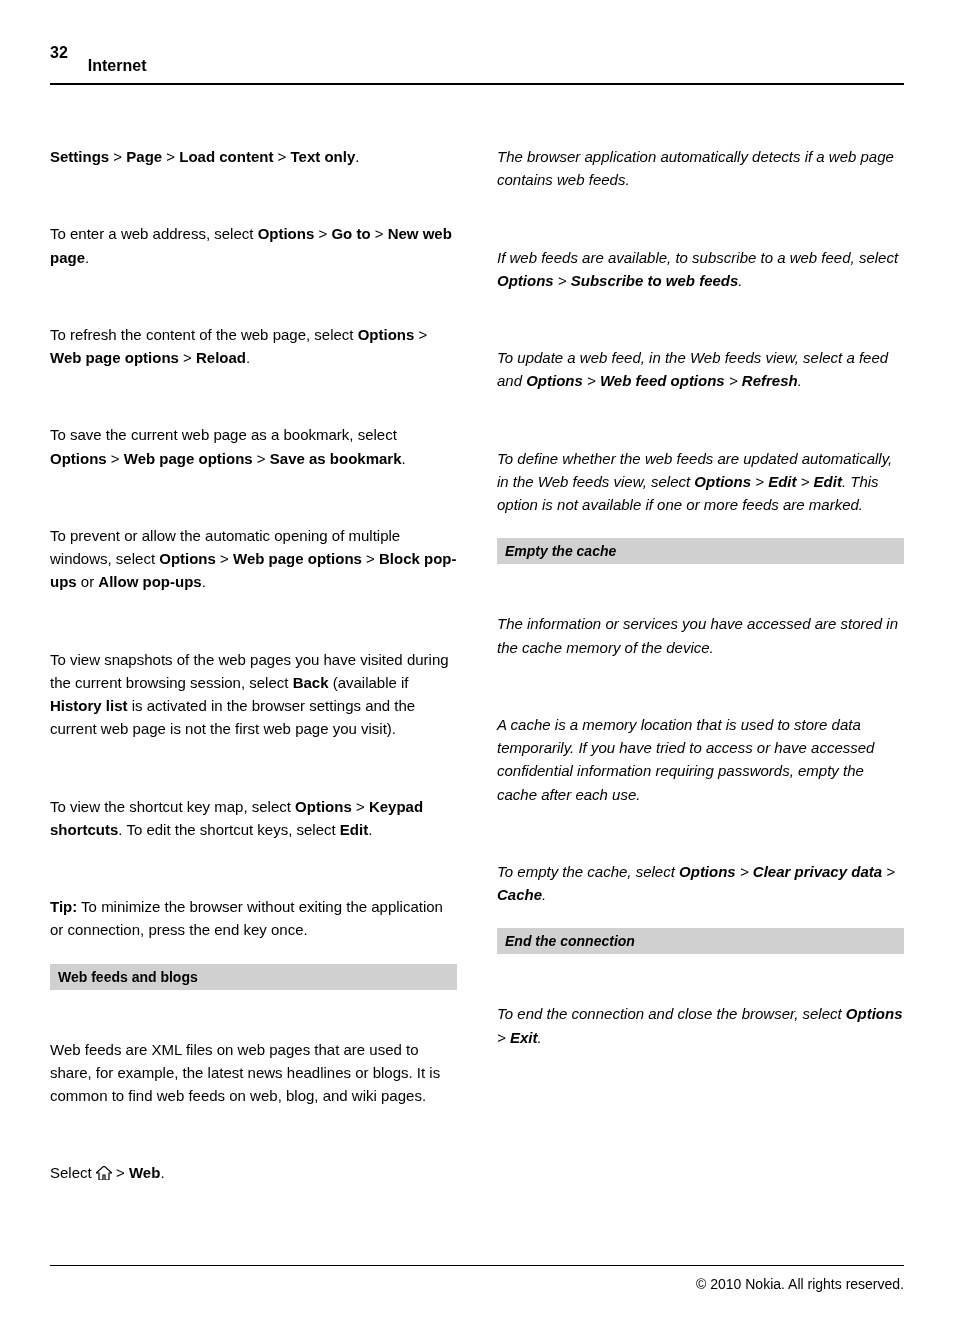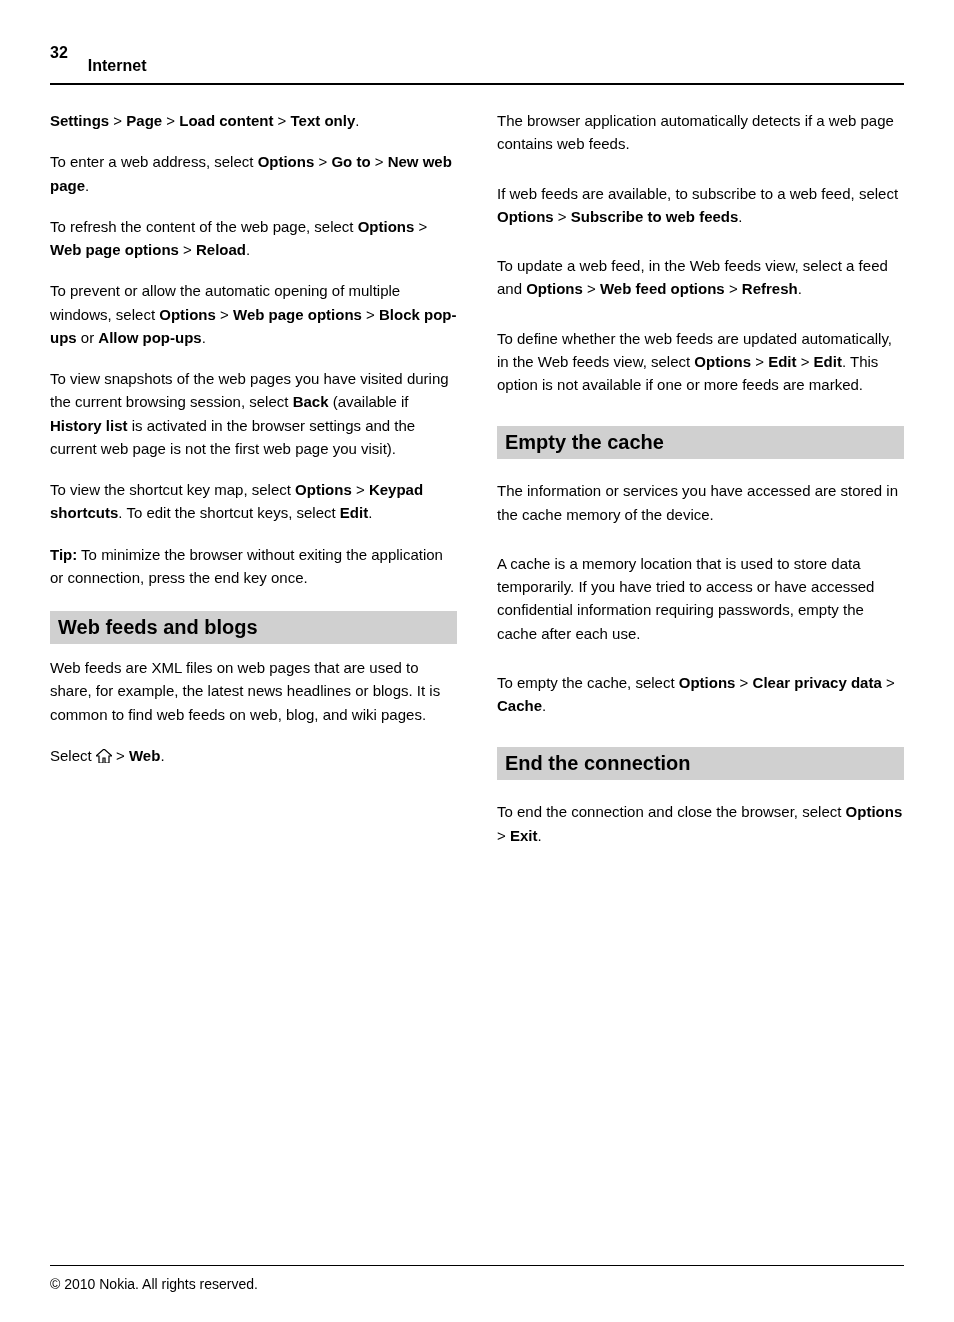"Settings > Page > Load" .para { margin-top: none -> 36px }
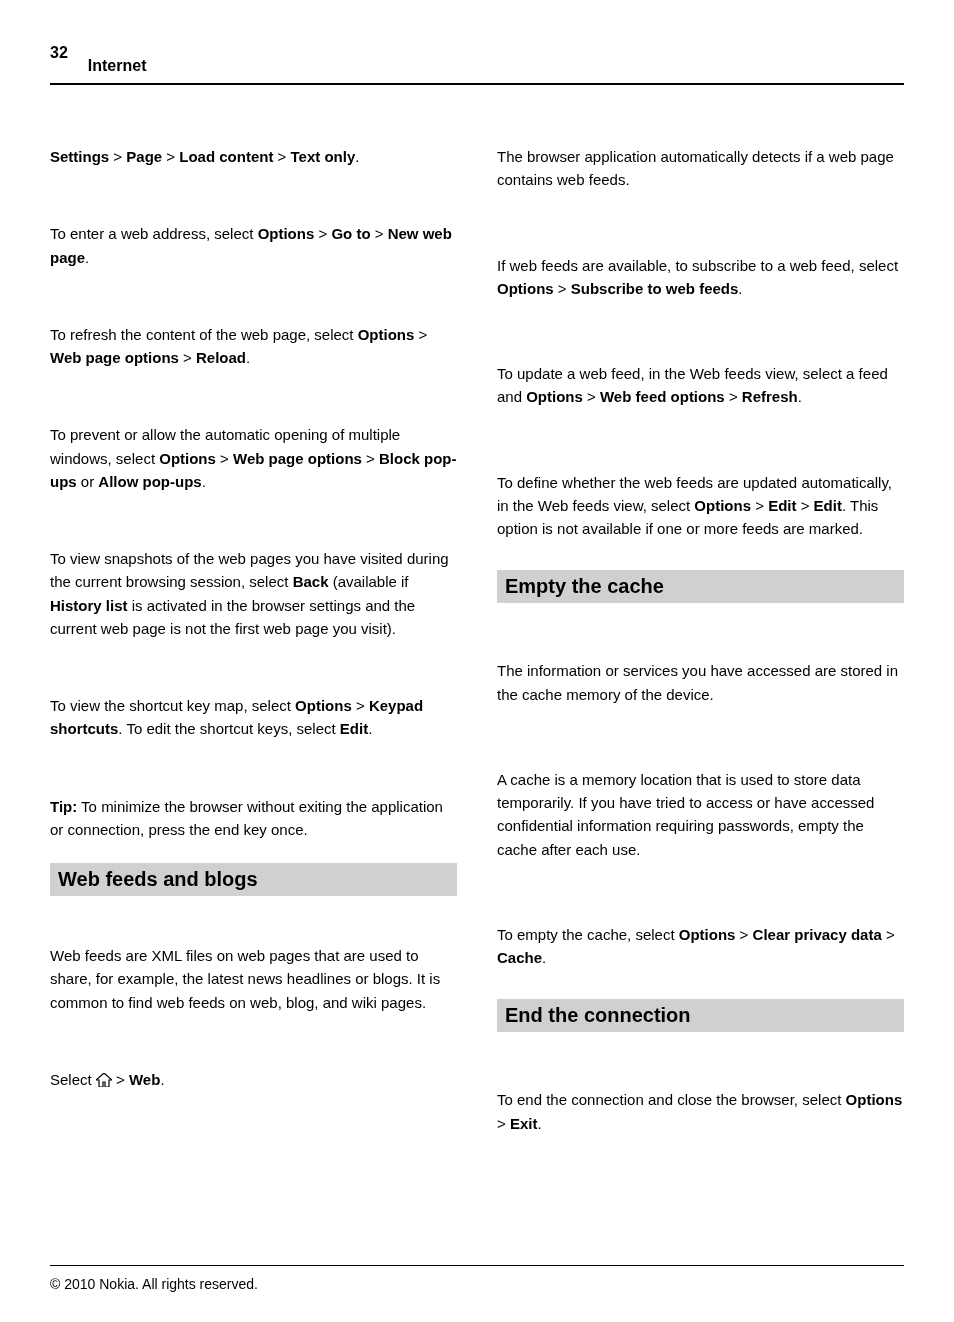"The browser application automatically" .right-column { font-style: none -> italic; gap: 8px -> 0 }
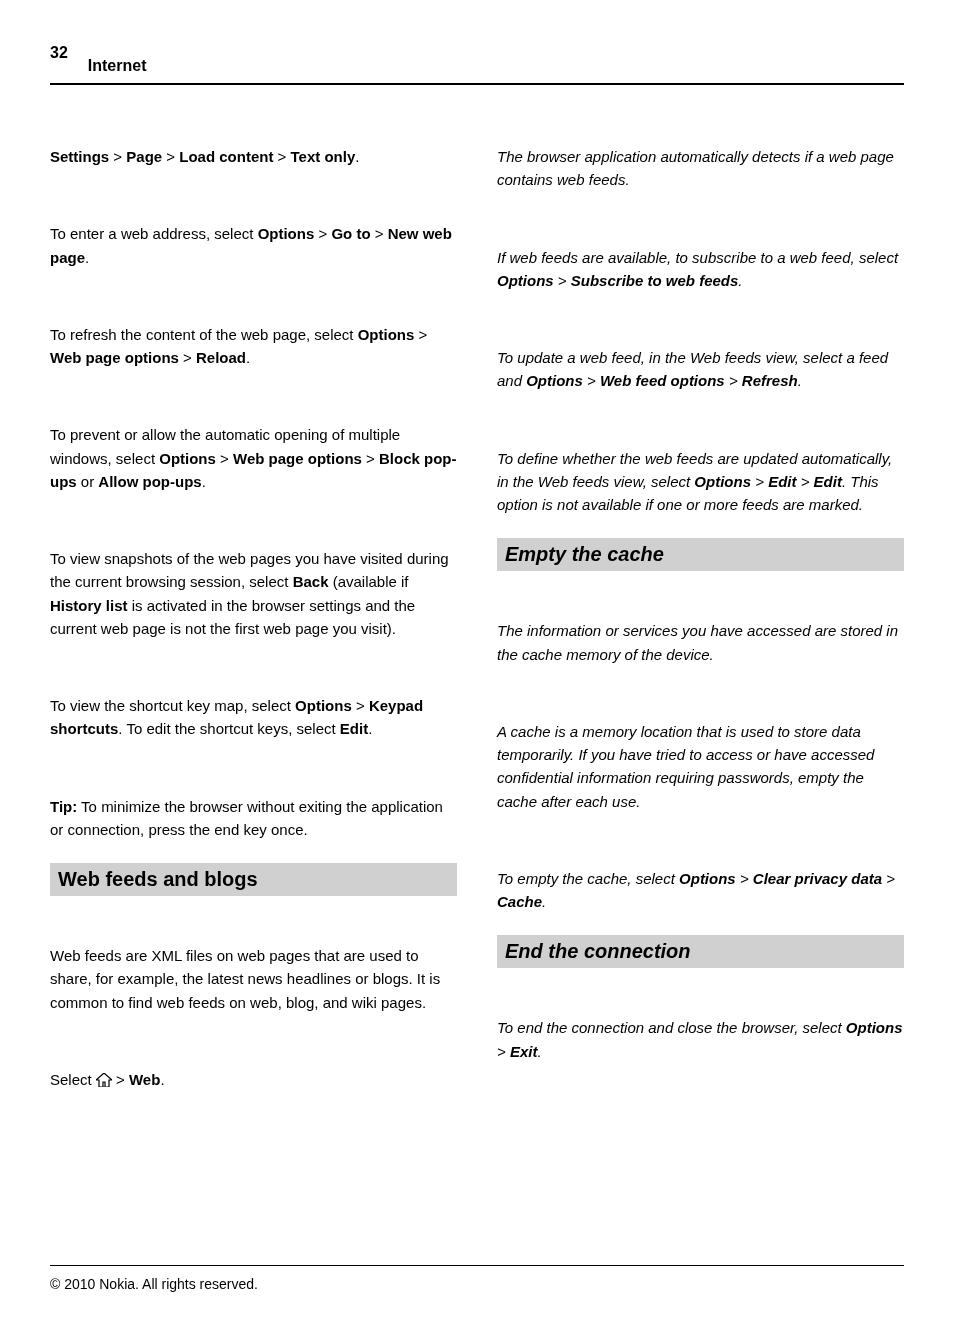"To save the current web" p.para { html: none -> <p> To save the current web page as a bookmark, select <b>Options</b> &gt; <b>Web page options</b> &gt; <b>Save as bookmark</b>. </p> }
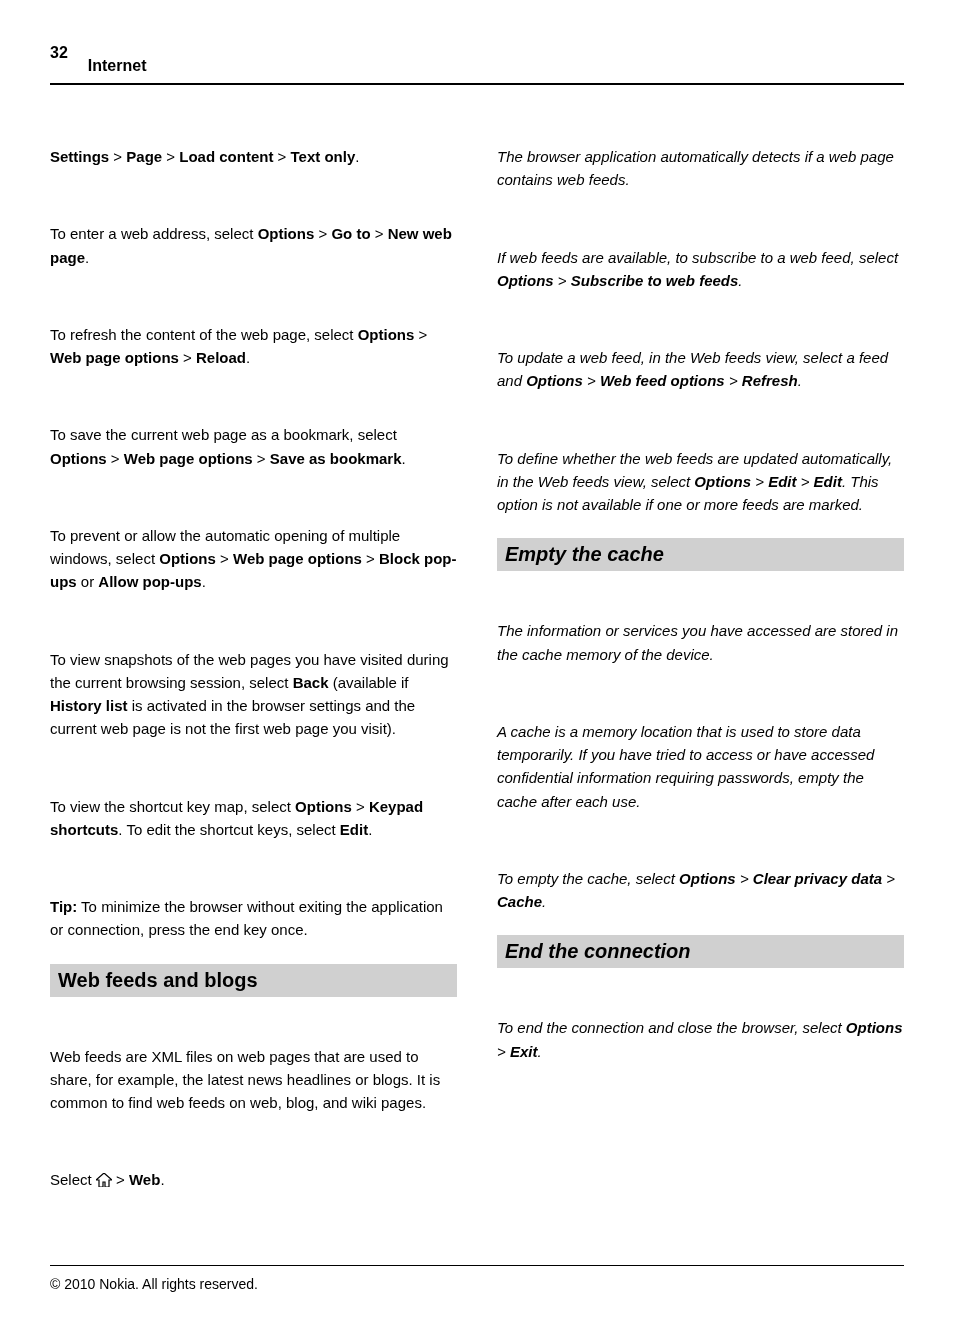"Empty the cache" .section-heading { font-size: 20px -> 14px }
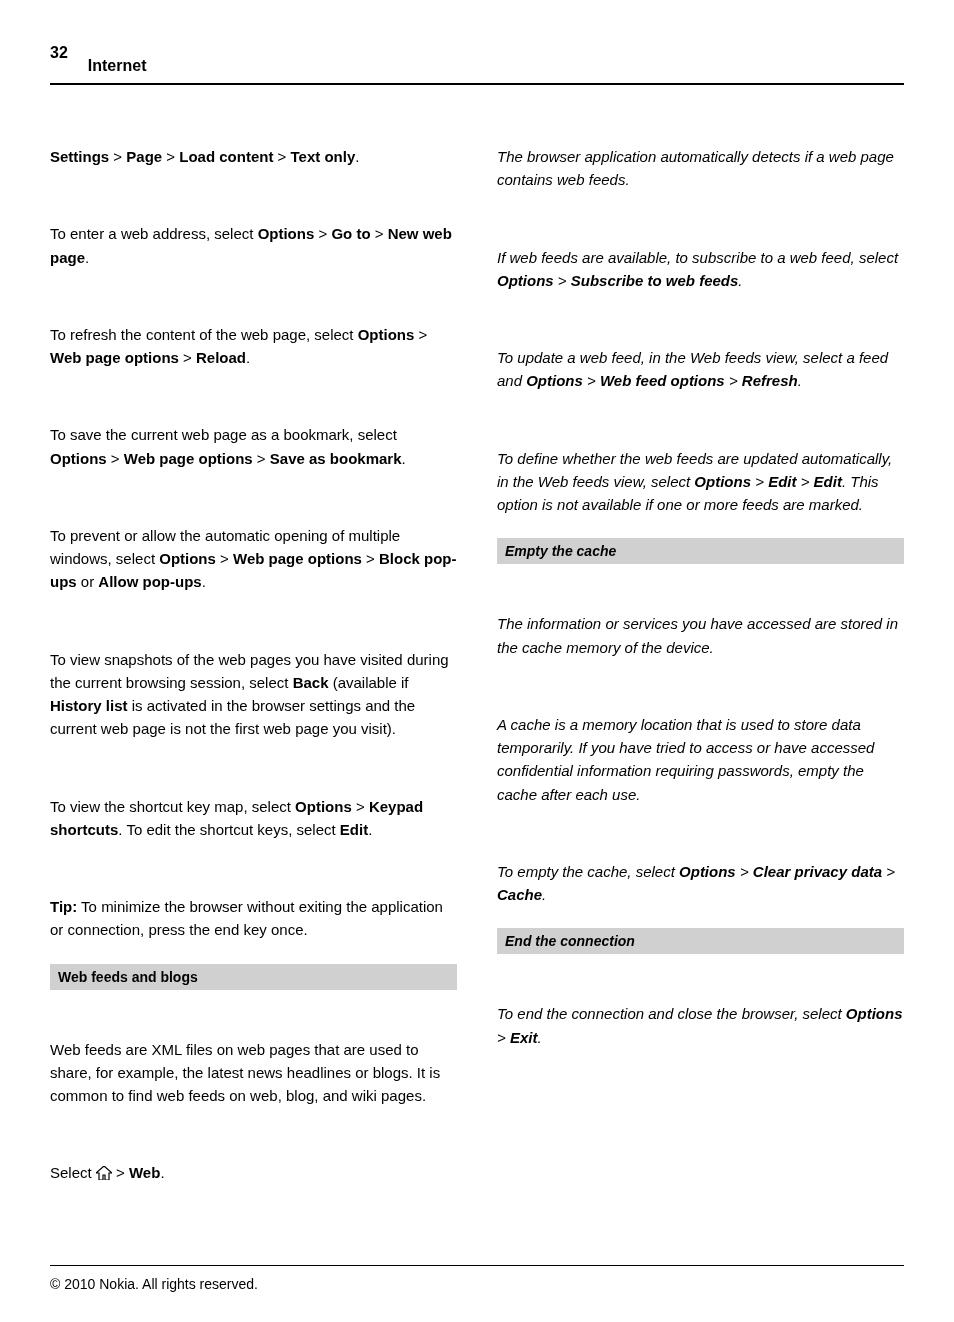"© 2010 Nokia. All rights" .footer { text-align: none -> right }
